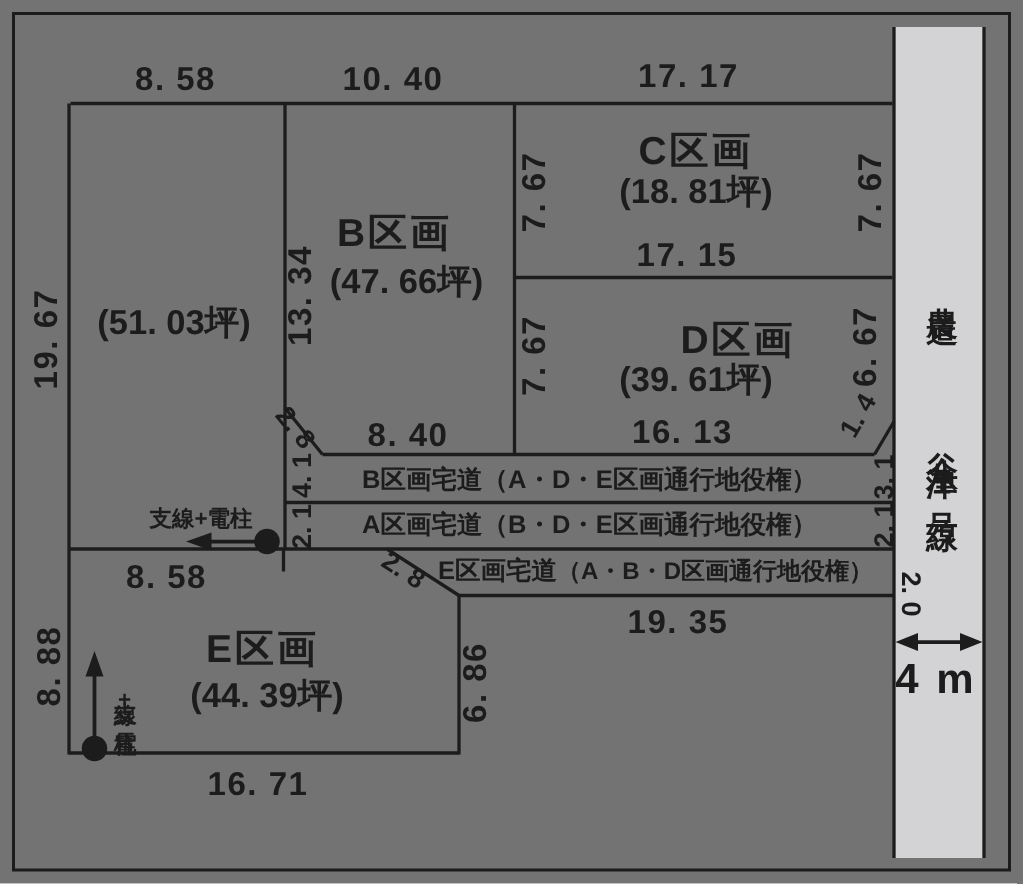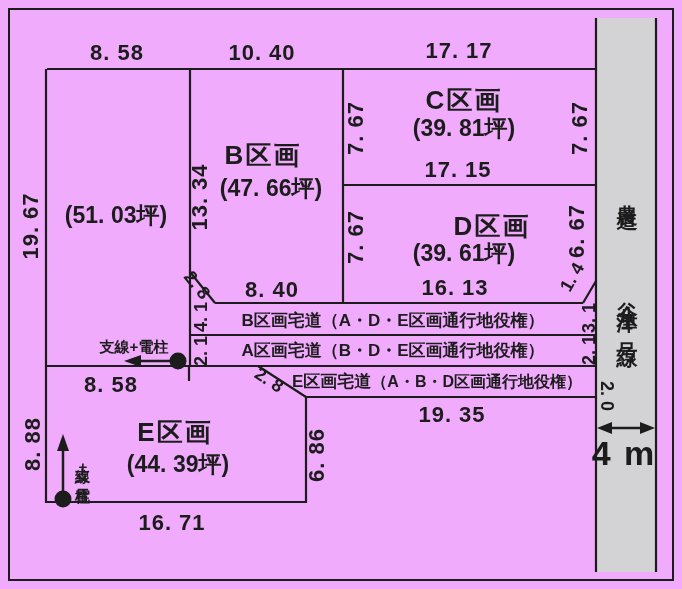"8. 58" #stage { background: #f0abfc -> #737373 }
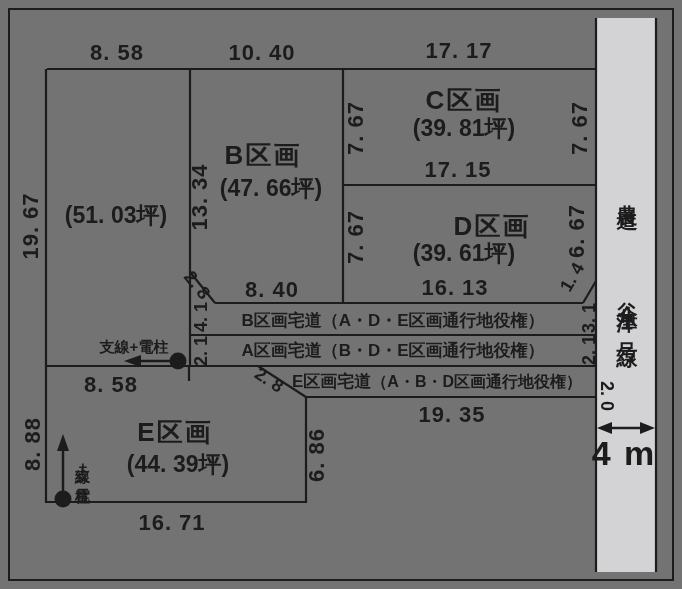"(39. 81坪)" div.lbl { text: 39 -> 18 }
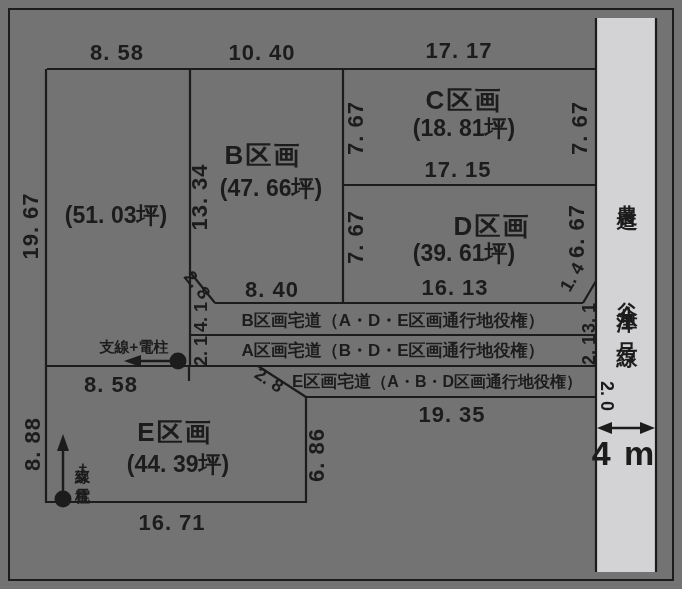"4 m" .width-lbl { font-size: 34px -> 28px }
